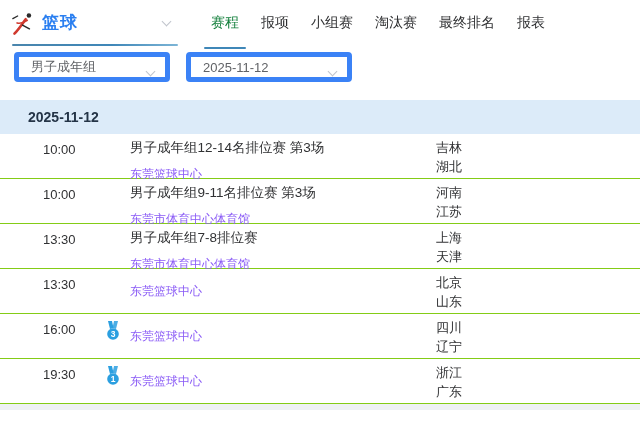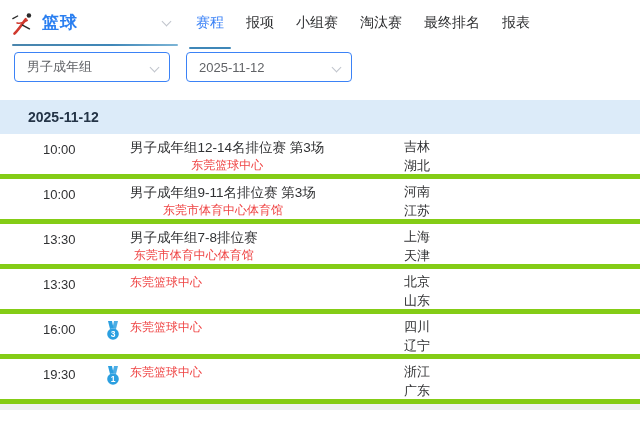"赛程" .tab.active { color: #3b82f6 -> #15803d; margin-left: none -> 15px }
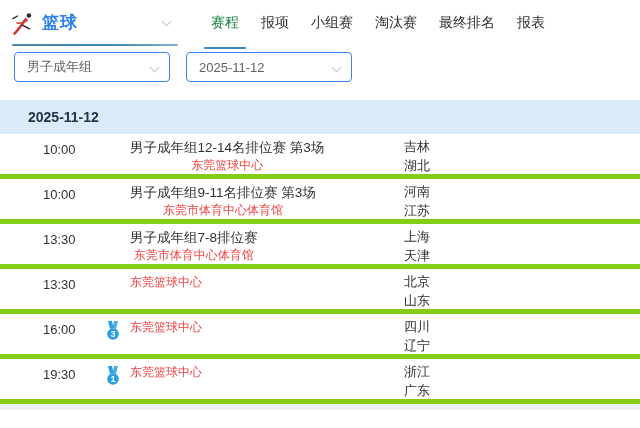"男子成年组" .select { border: 1px solid #3b82f6 -> 5px solid #3b82f6 }
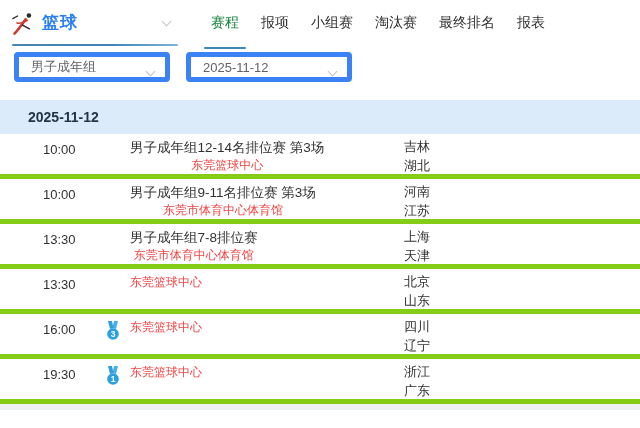"10:00" .srow { border-bottom: 5px solid #84cc16 -> 1px solid #84cc16; text-align: center -> none }
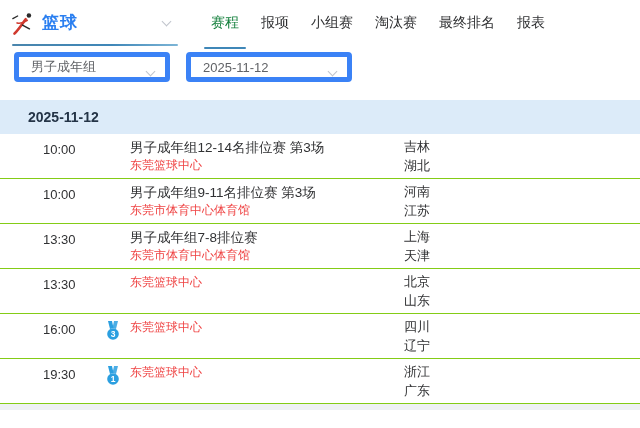"吉林" .srow .teams { font-family: Liberation Mono, monospace -> none; left: 404px -> 436px }
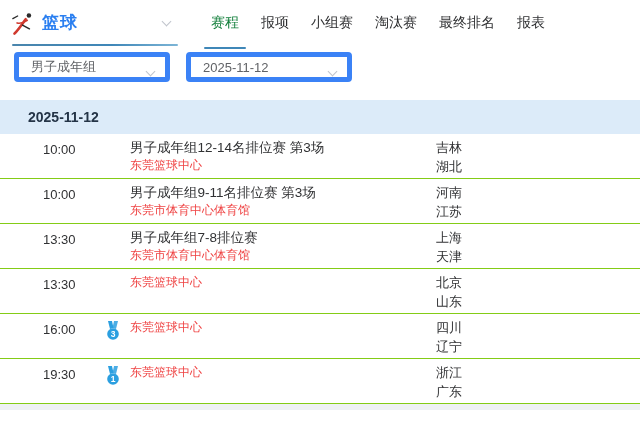"东莞篮球中心" .srow .venue { color: #ef4444 -> #8b5cf6; margin-top: 0 -> 9px }
